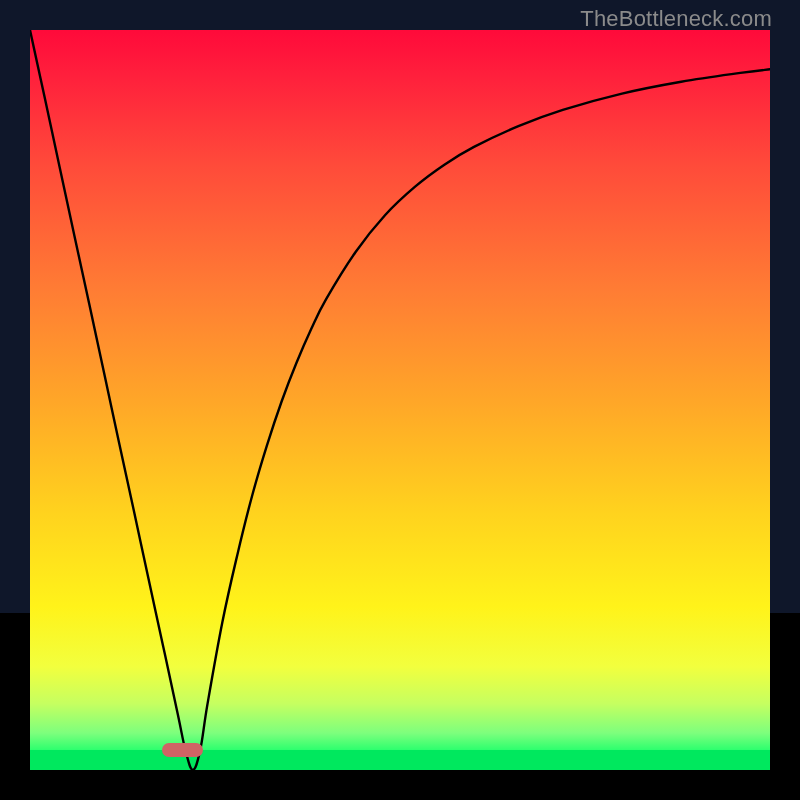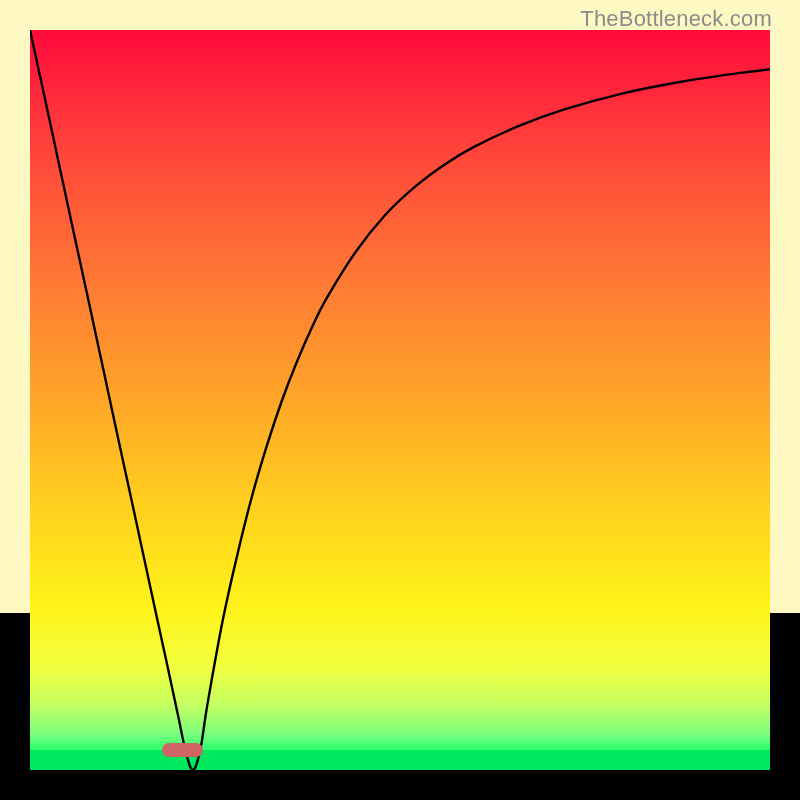"TheBottleneck.com" .frame { background: #fef9c3 -> #0f172a }
